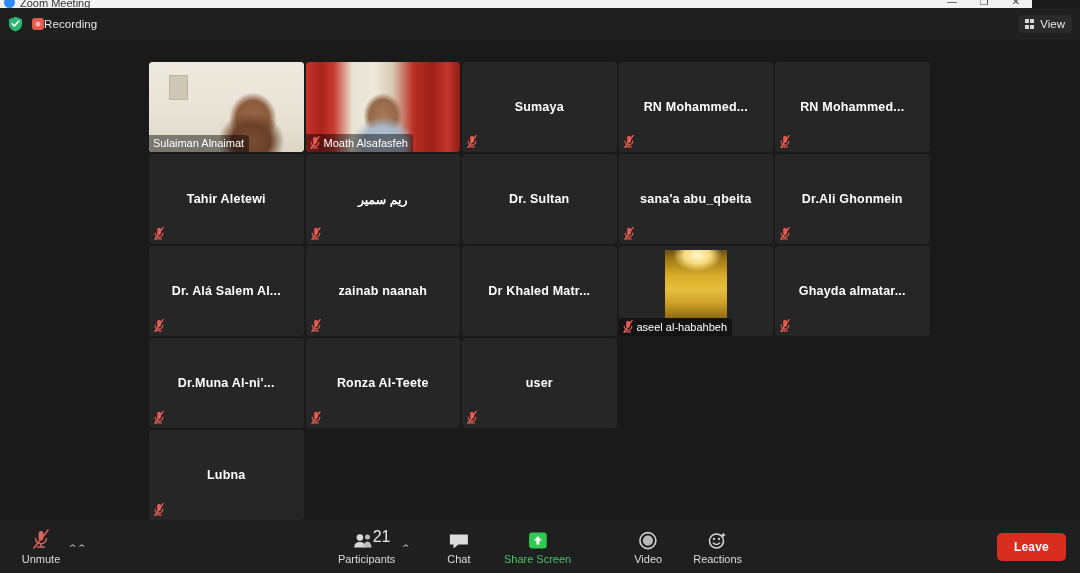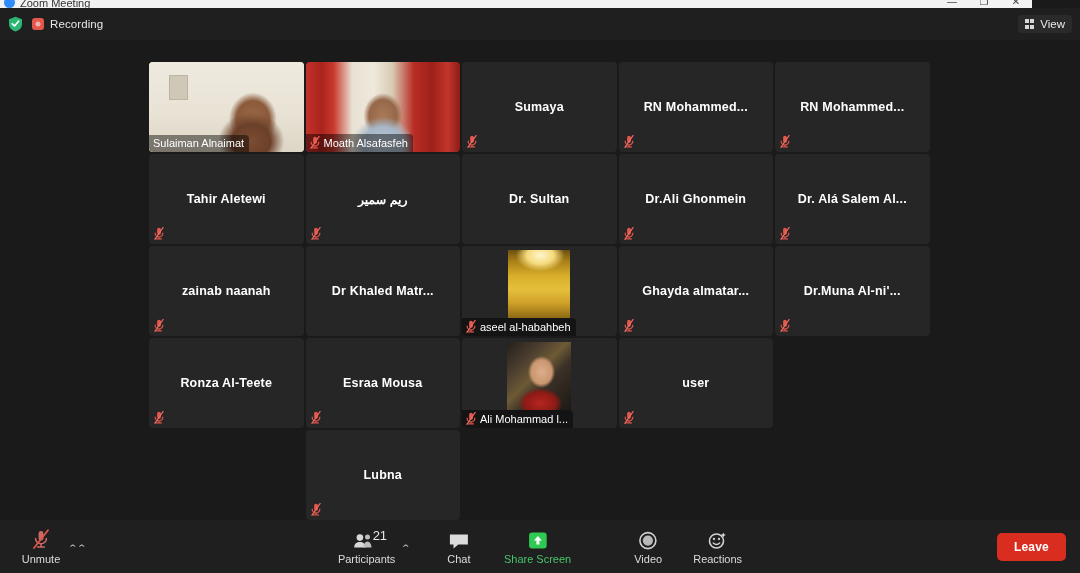"Recording" .rec-pill { gap: 6px -> none }
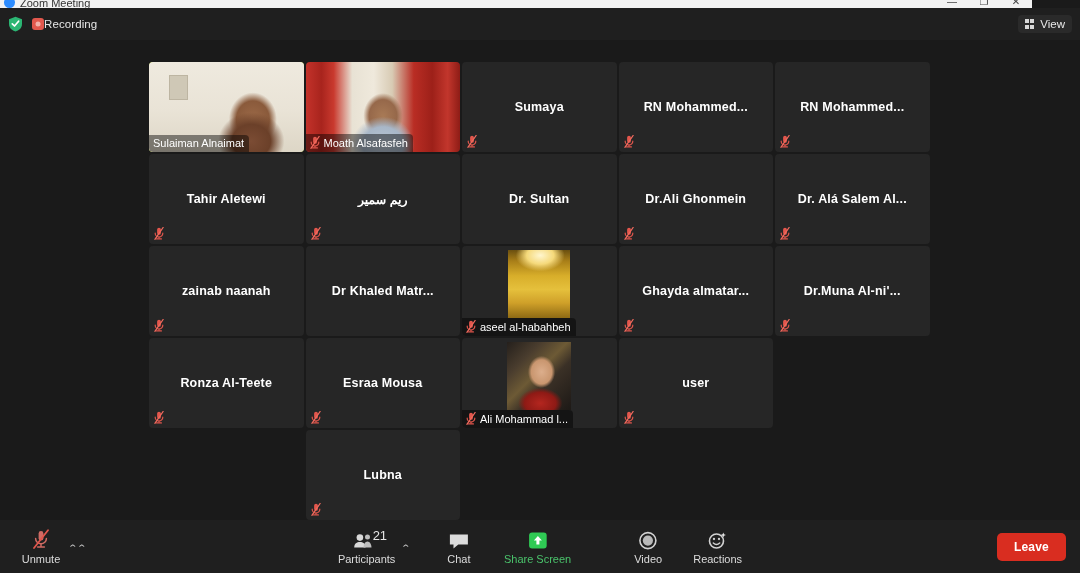"sana'a abu_qbeita" div.tile { html: none -> <div> <div>sana'a abu_qbeita</div> <span> <svg> <rect></rect> <path></path> <line></line> <line></line> <line></line> </svg> </span> </div> }
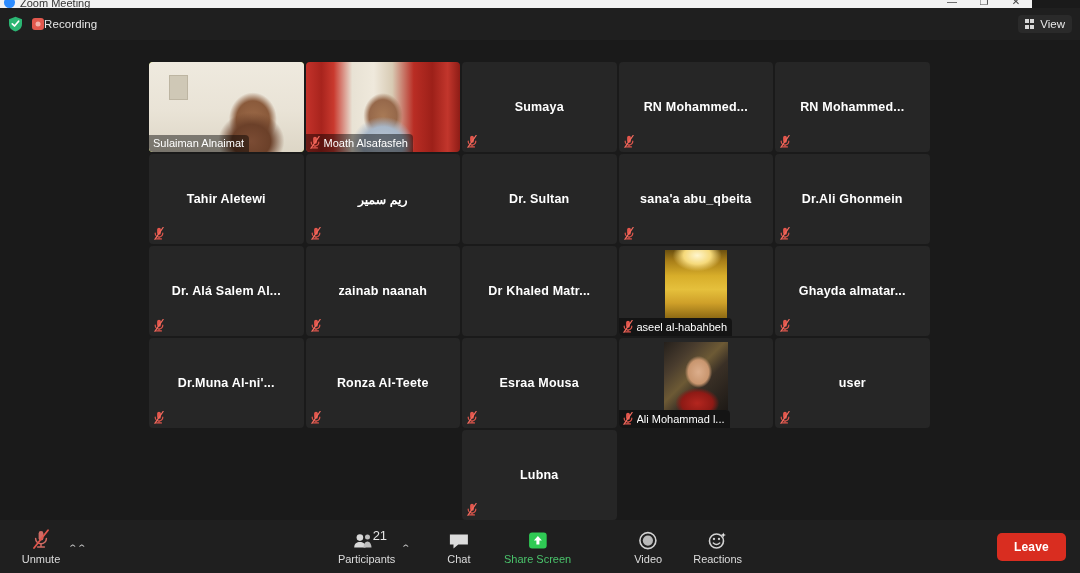"Esraa Mousa" div.tile { html: <div> <div>Esraa Mousa</div> <span> <svg> <rect></rect> <path></path> <line></line> <line></line> <line></line> </svg> </span> </div> -> none }
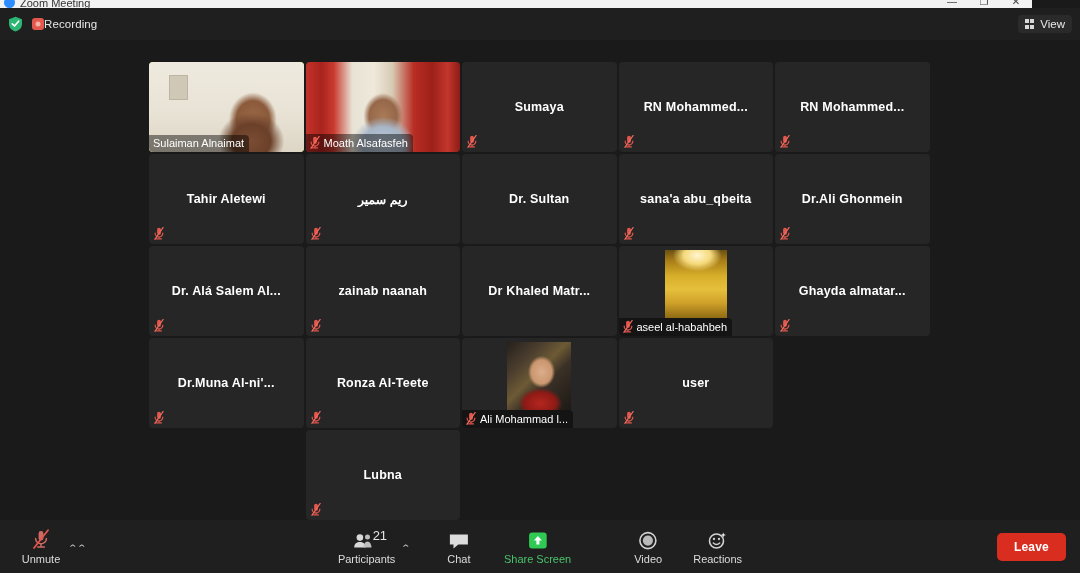"Ali Mohammad l..." div.tile { html: <div> <div></div> <div> <span> <svg> <rect></rect> <path></path> <line></line> <line></line> <line></line> </svg> </span> <span>Ali Mohammad l...</span> </div> </div> -> none }
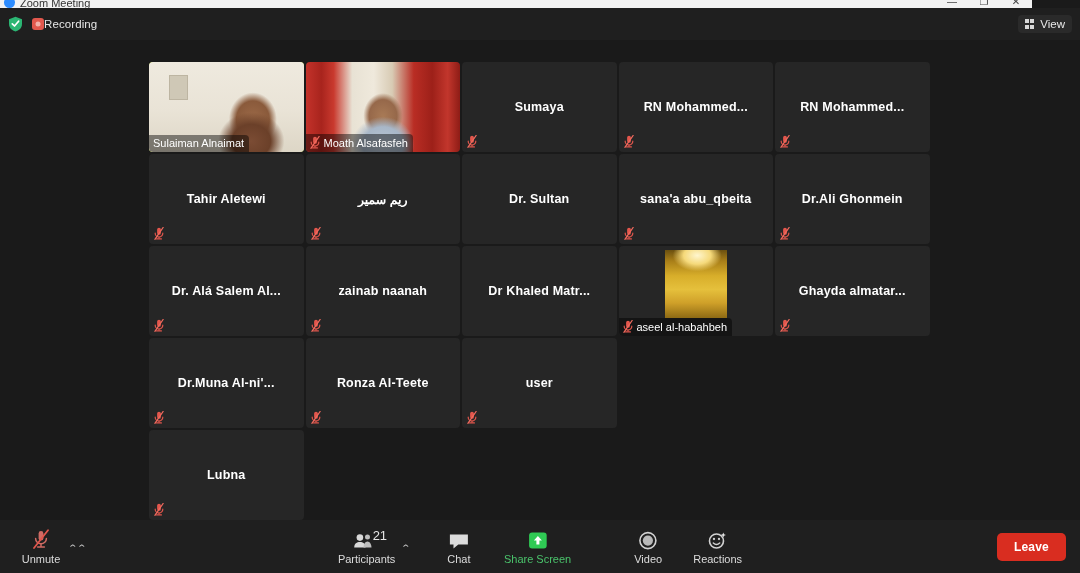"21" .badge-count { font-size: 13px -> 16px }
